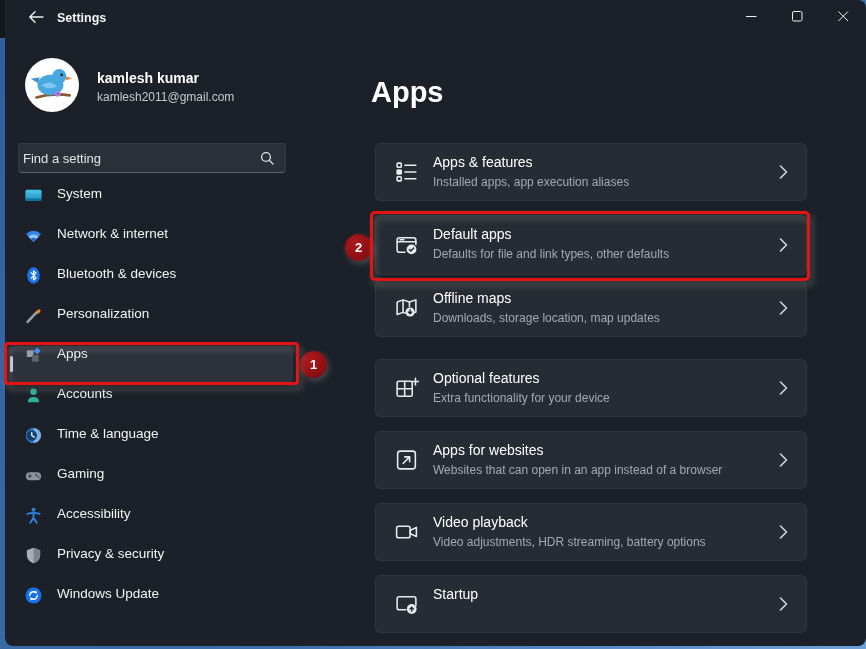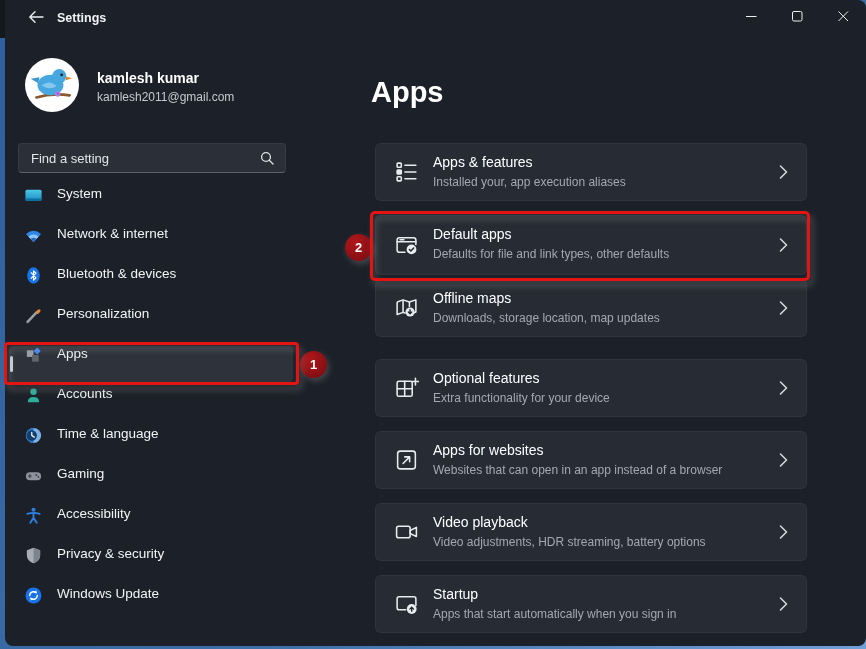"Find a setting" .search-box input { padding: 0 8px 0 12px -> 0 8px 0 4px }
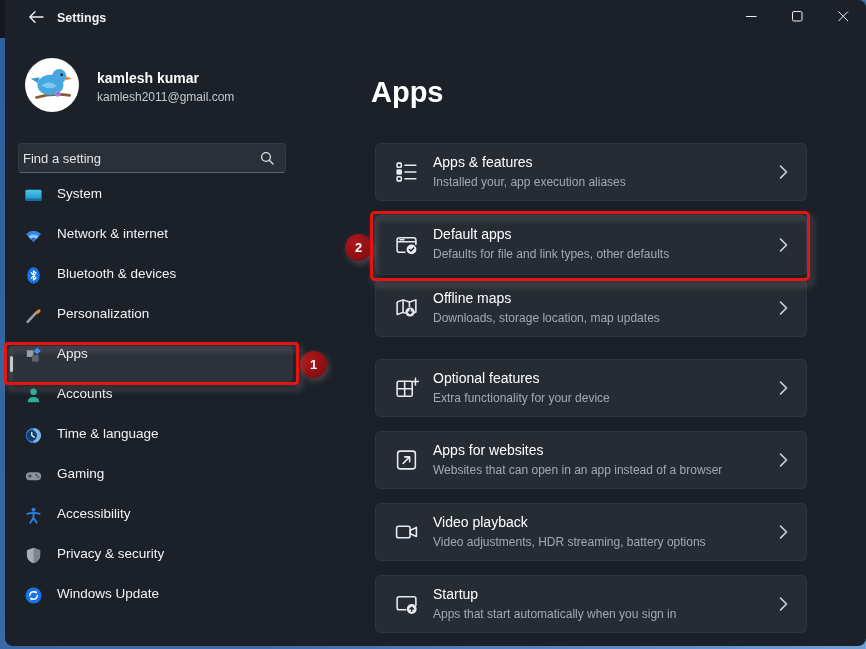"Installed your, app execution aliases" span.csub { text: your -> apps }
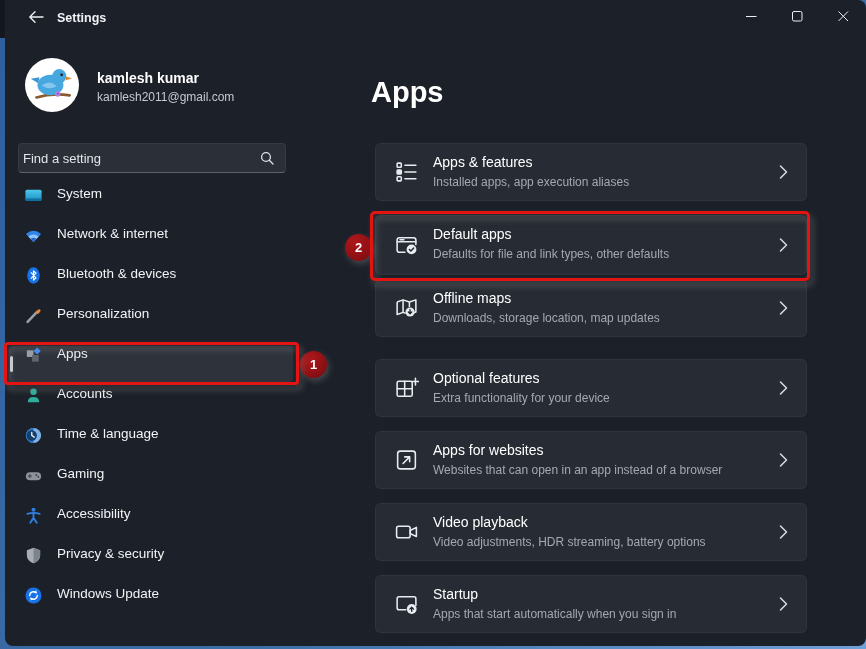"Apps that start automatically when" span.csub { html: <span>Apps that start automatically when you sign in</span> -> none }
